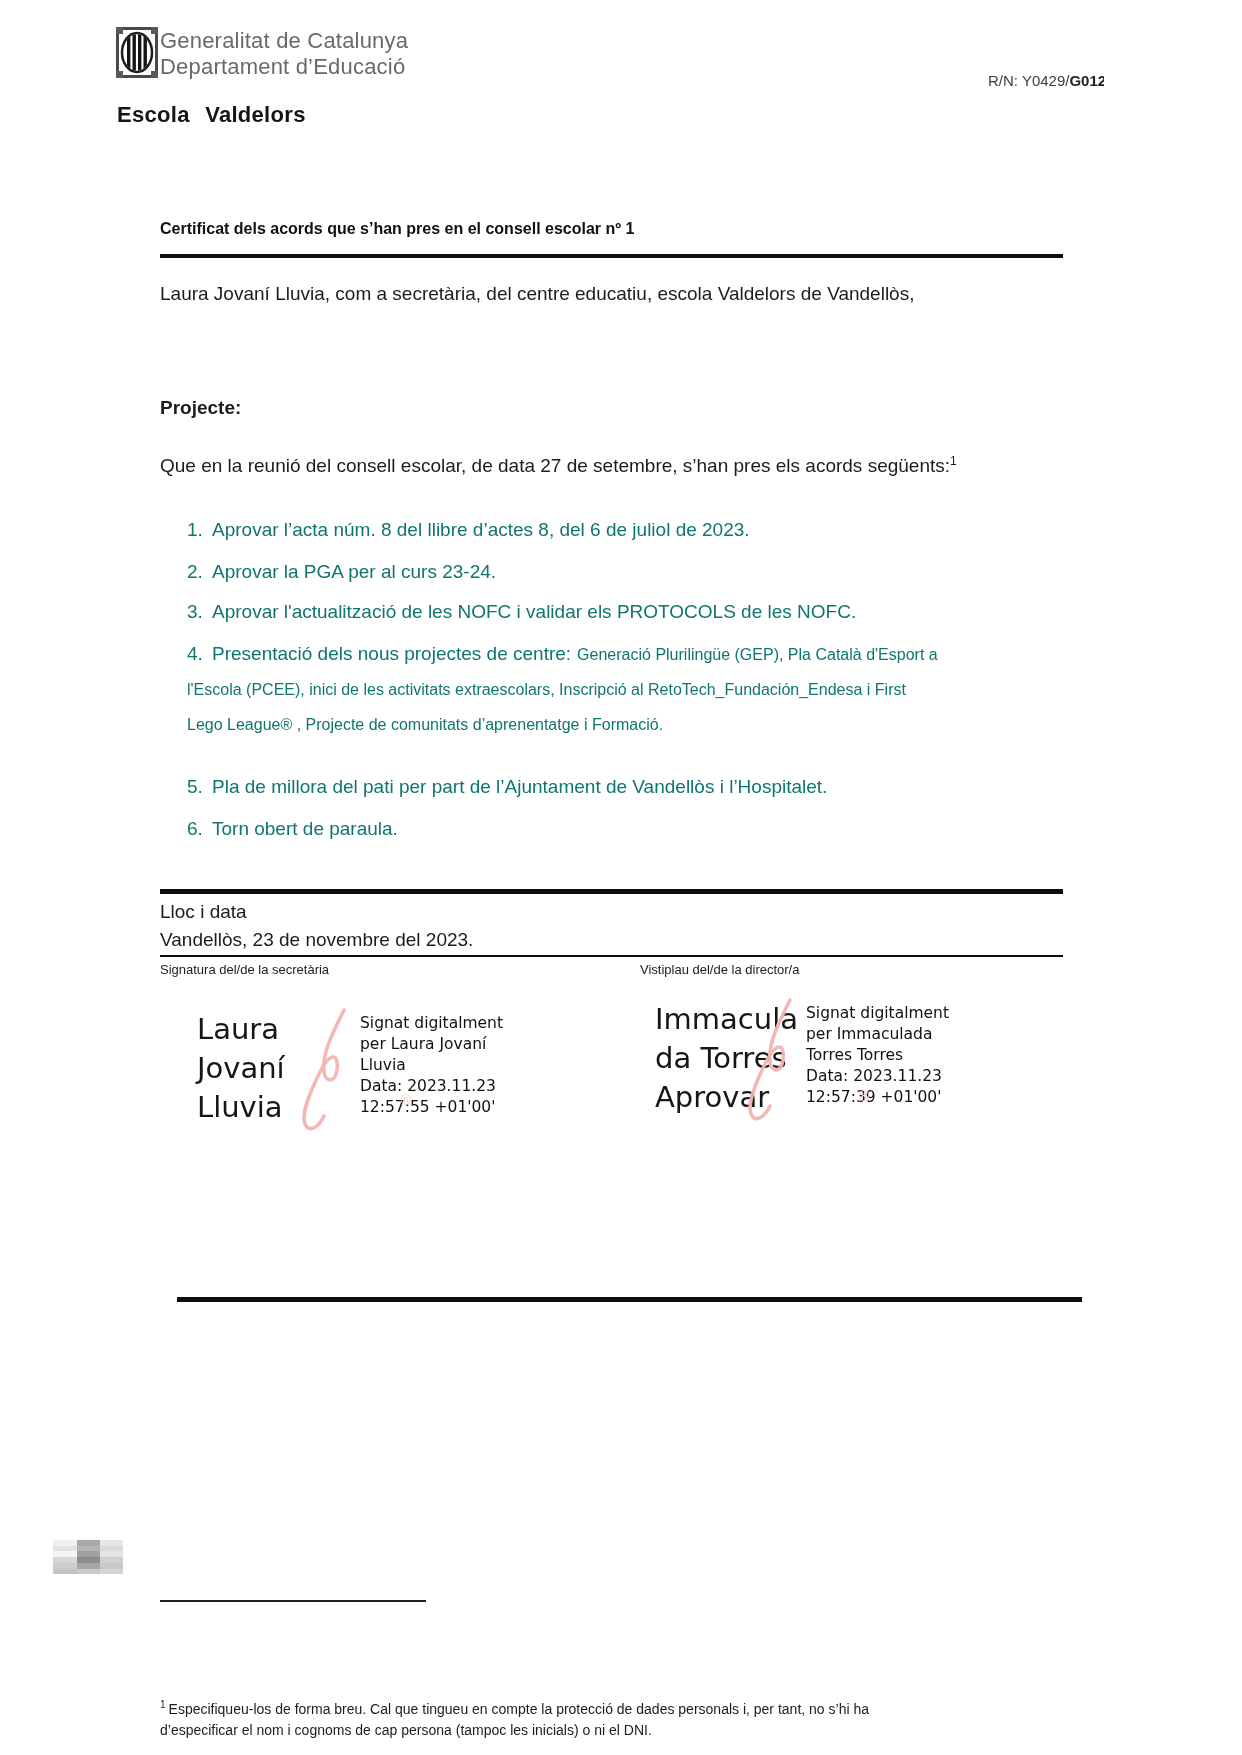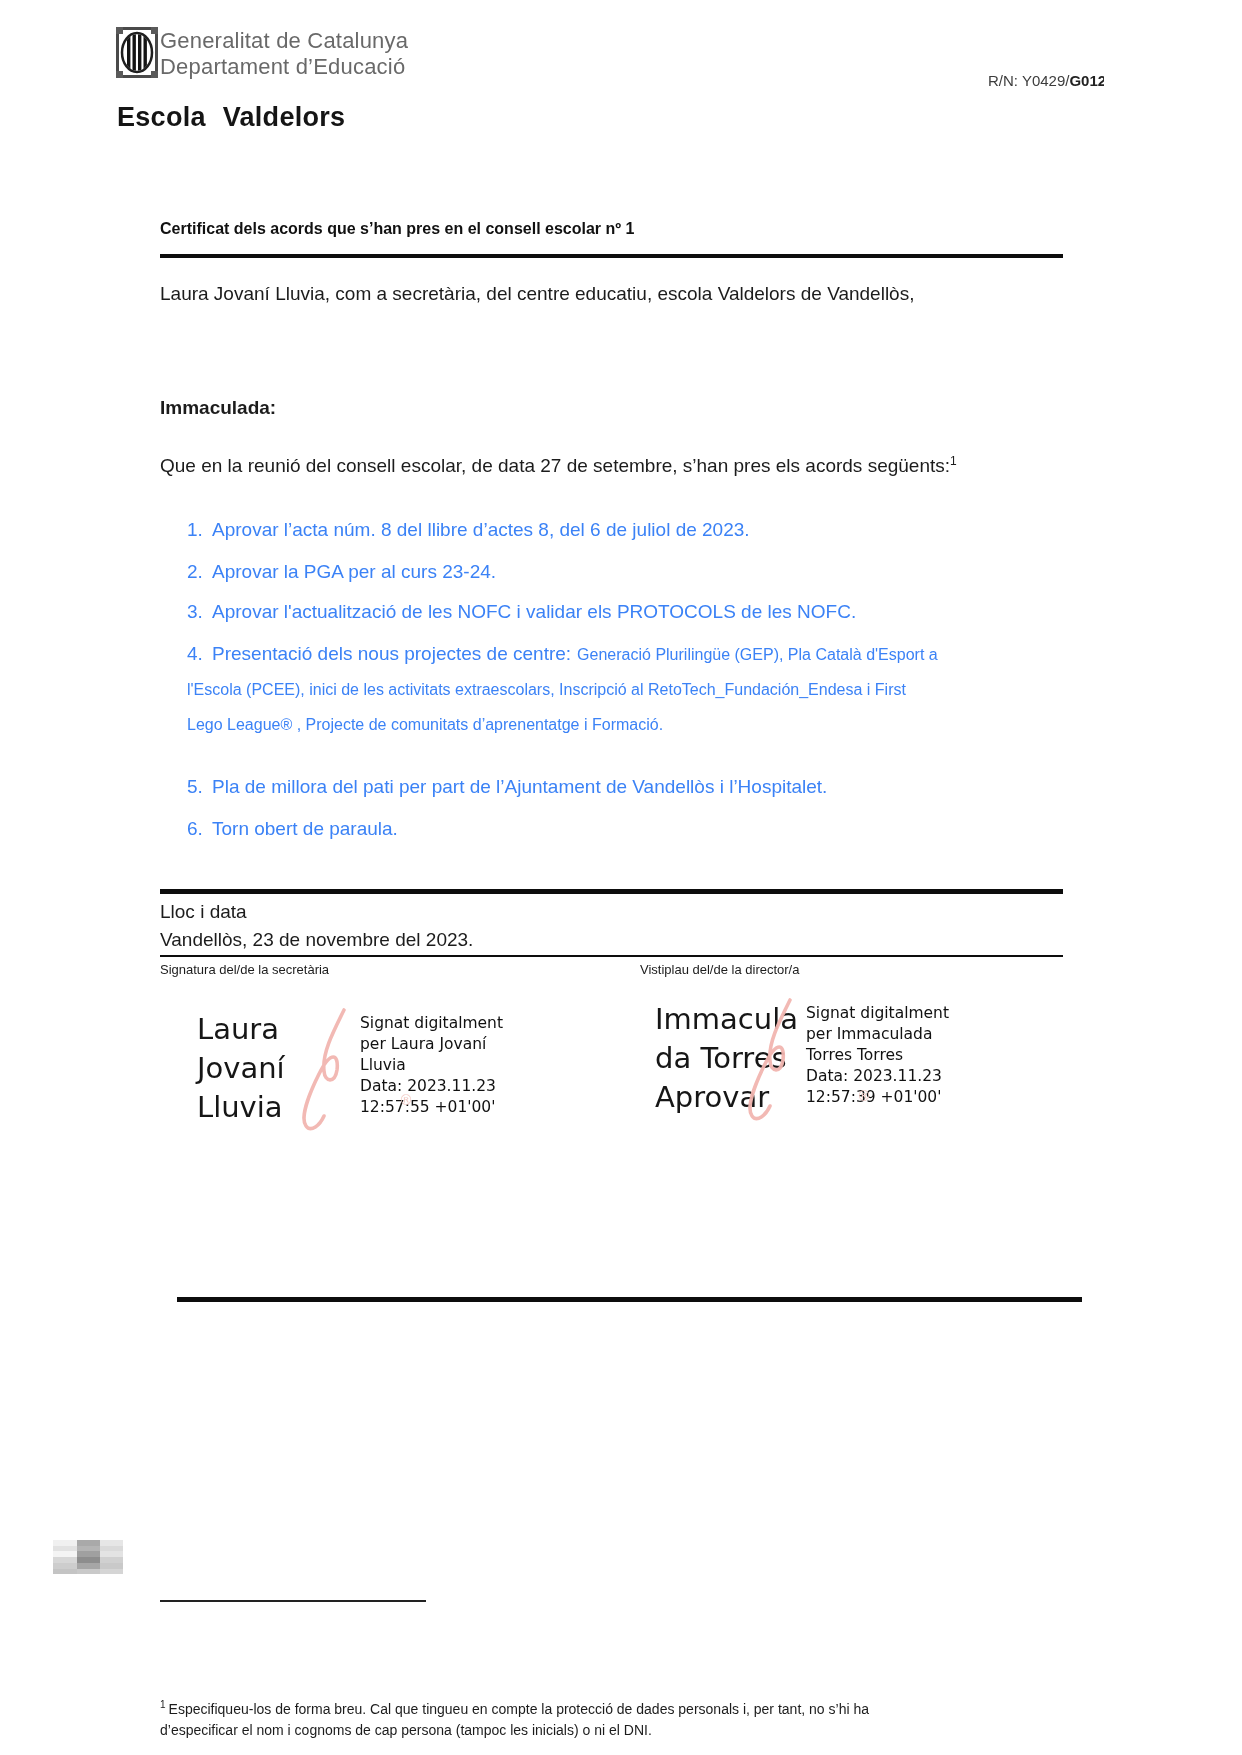"Escola Valdelors" .school { font-size: 27px -> 22px }
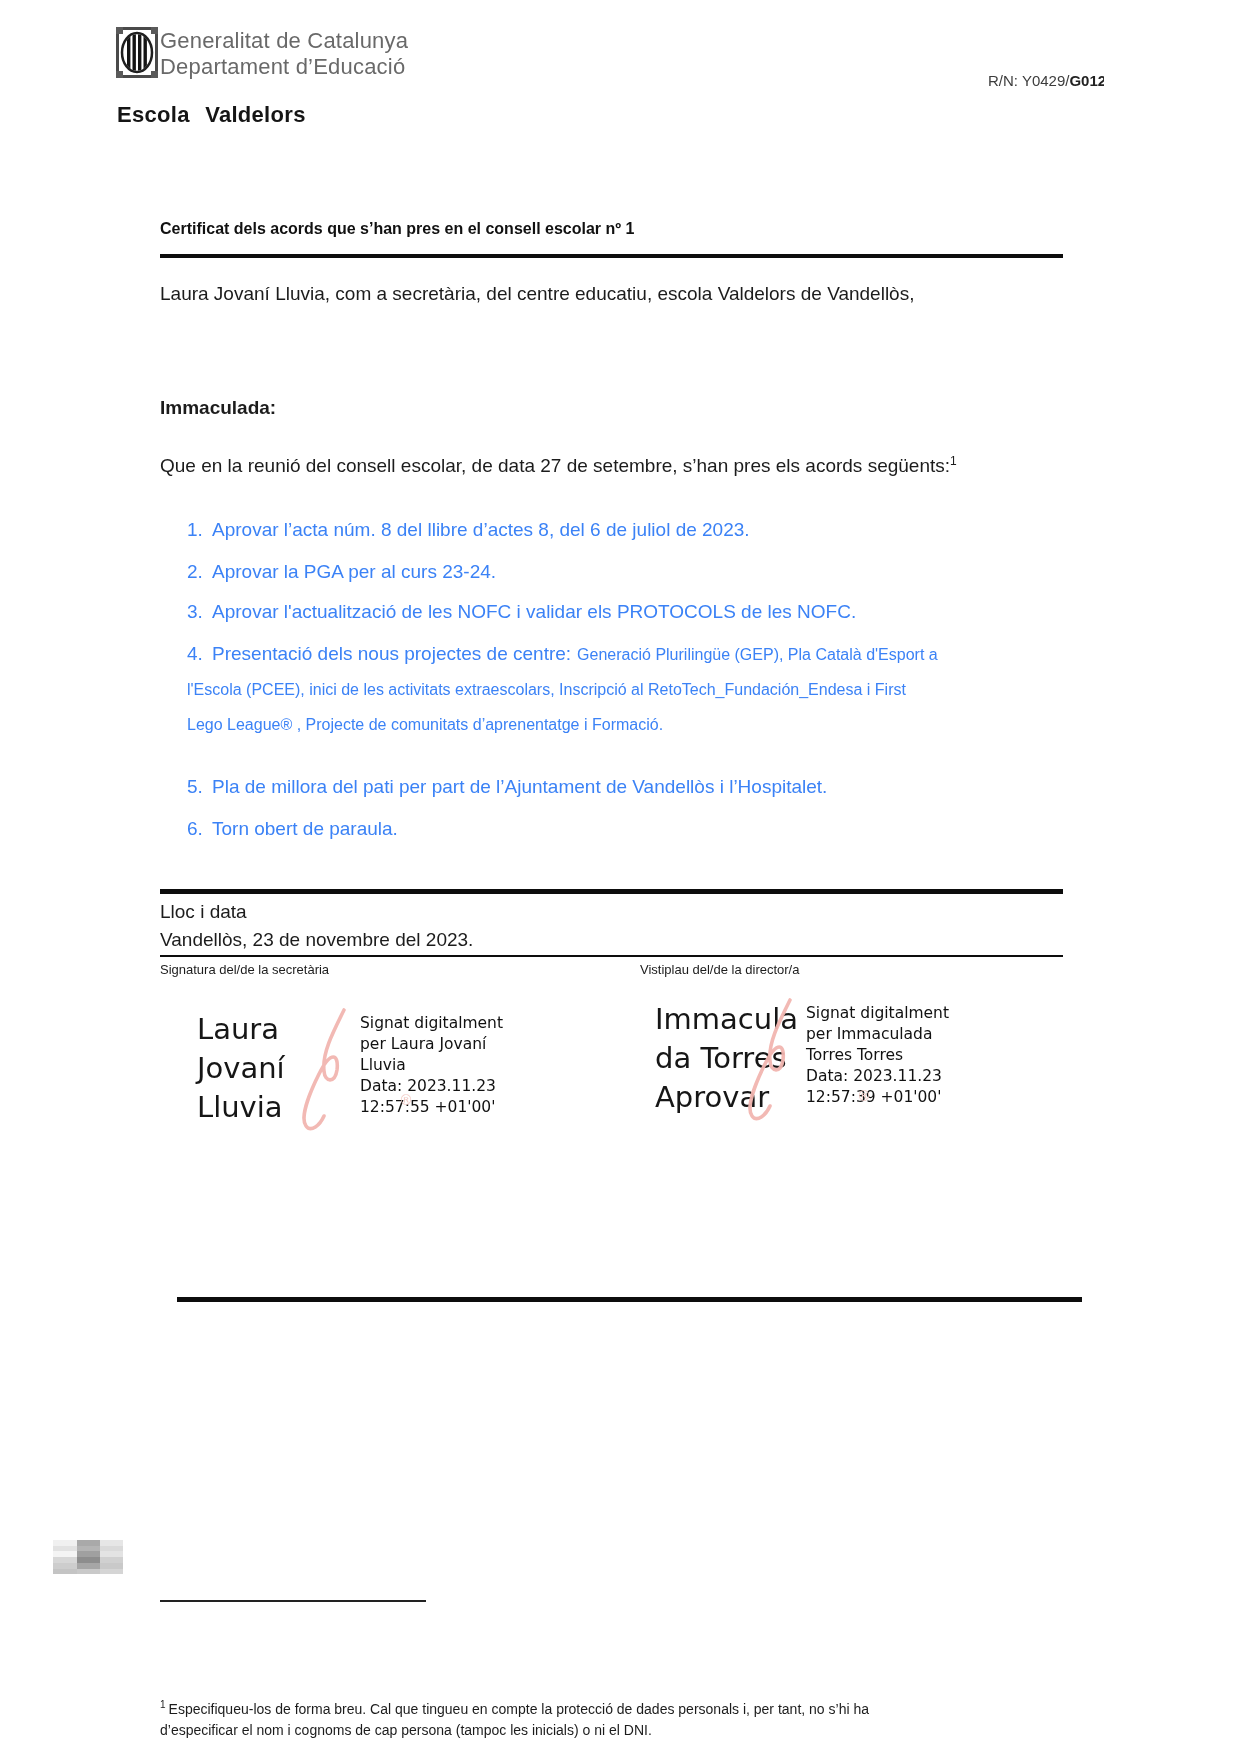"Immaculada:" div.abs { text: Immaculada -> Projecte }
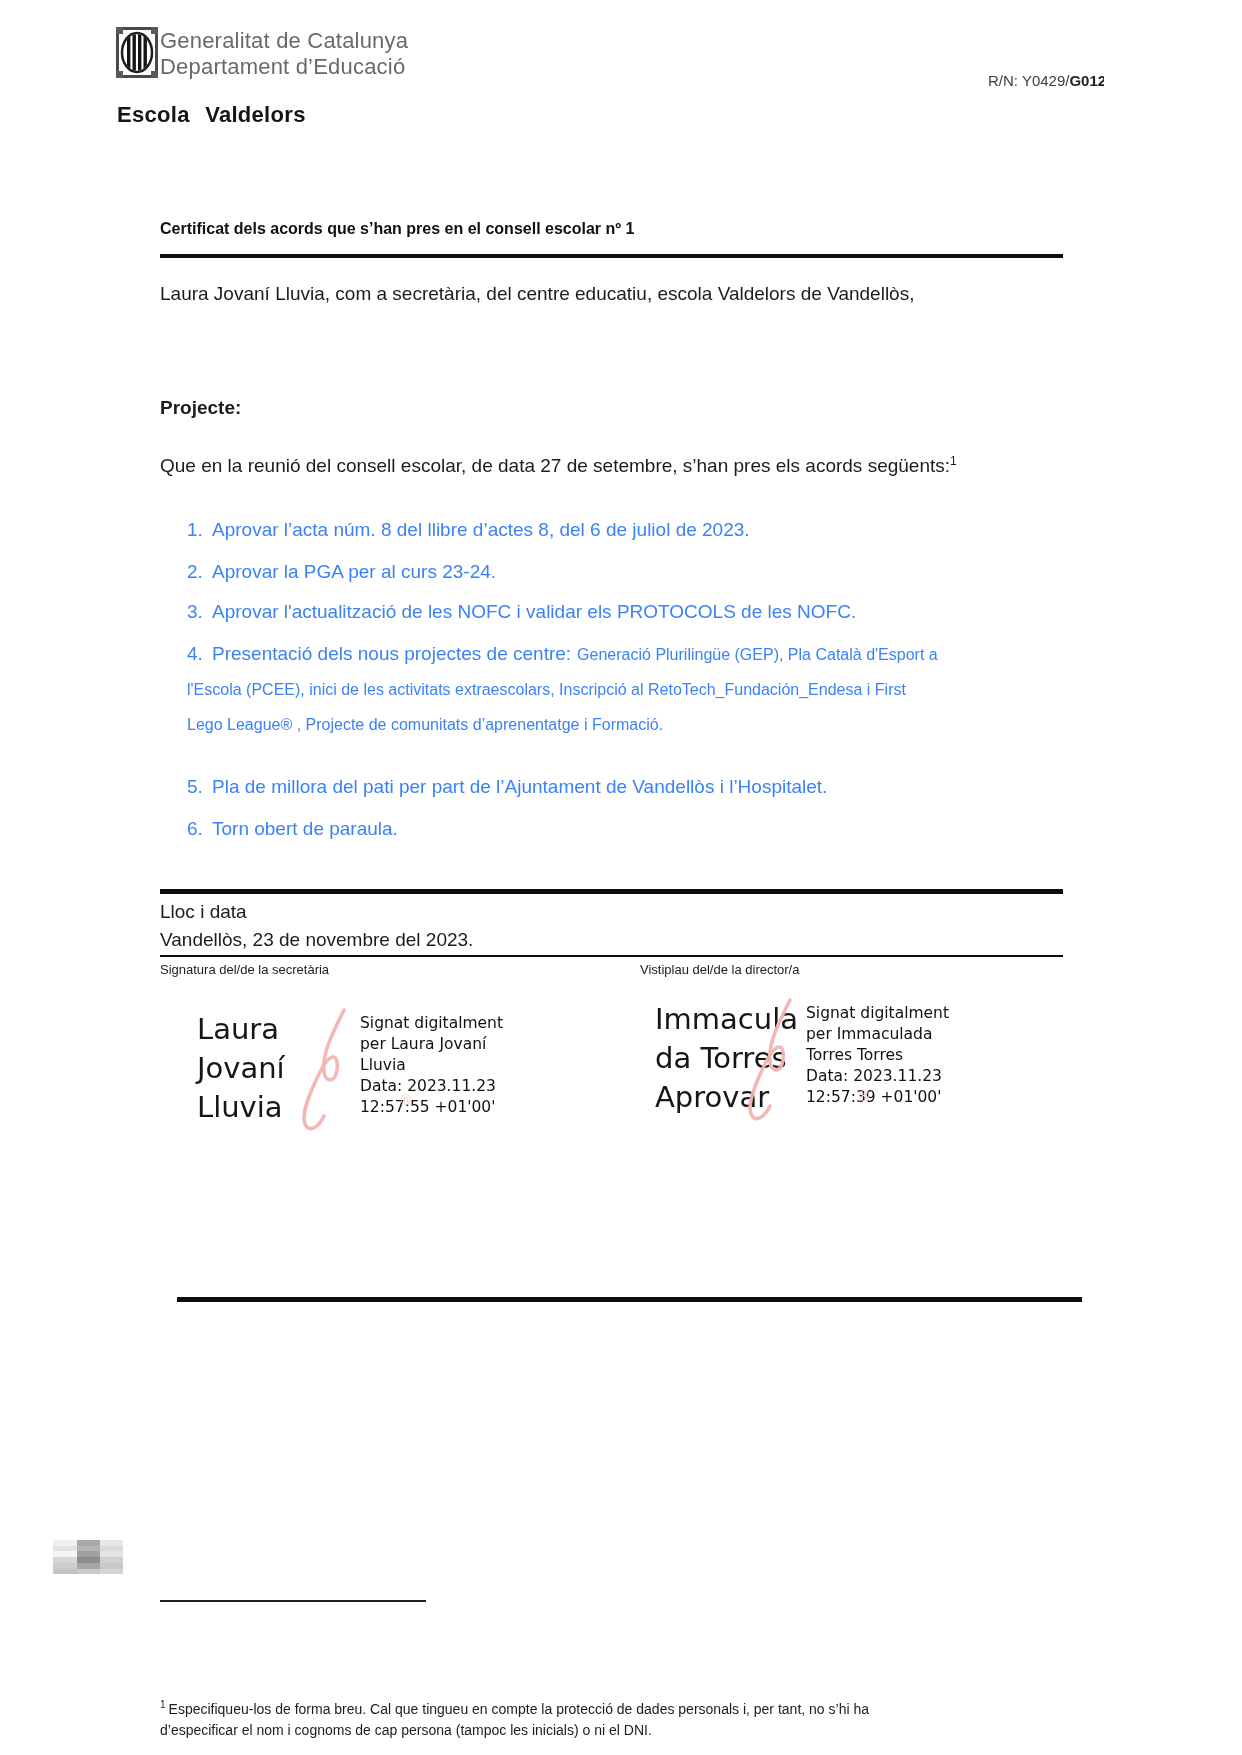"1. Aprovar l’acta núm. 8" .li { color: #3b82f6 -> #0f766e }
